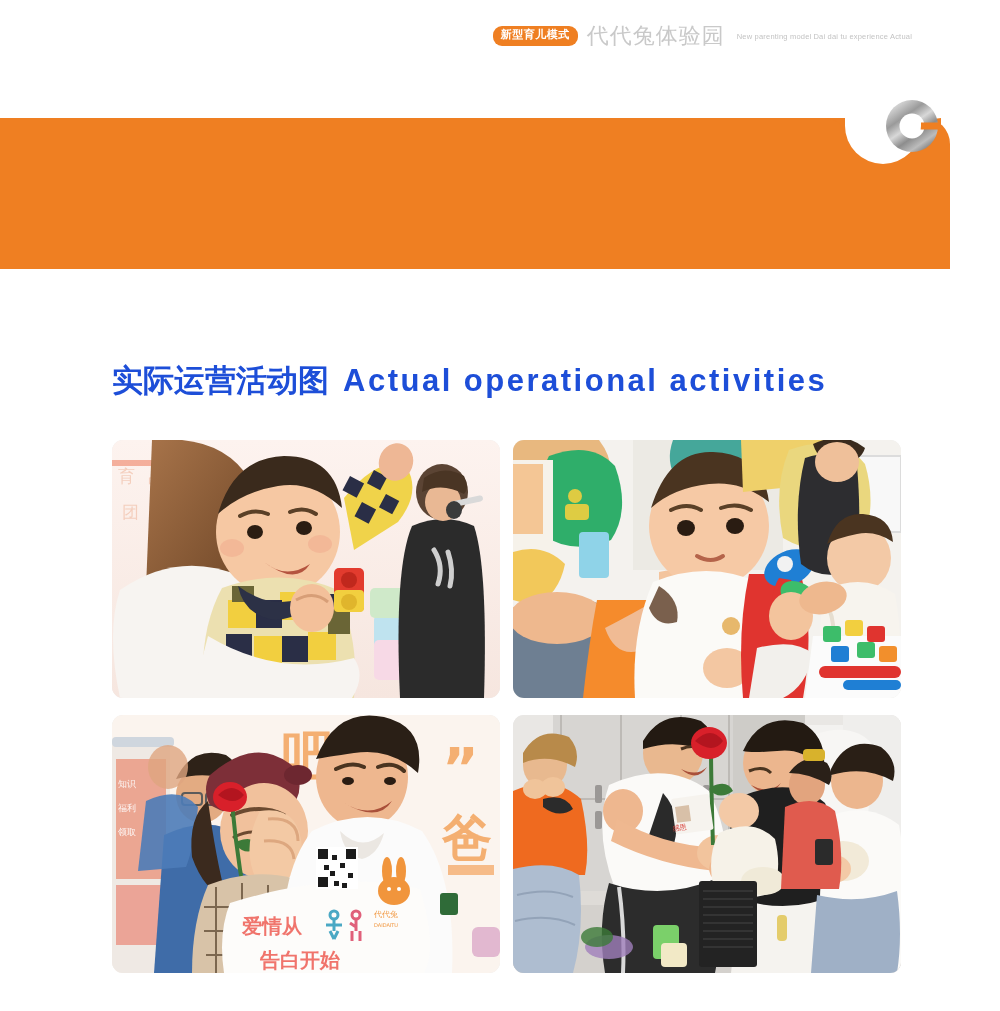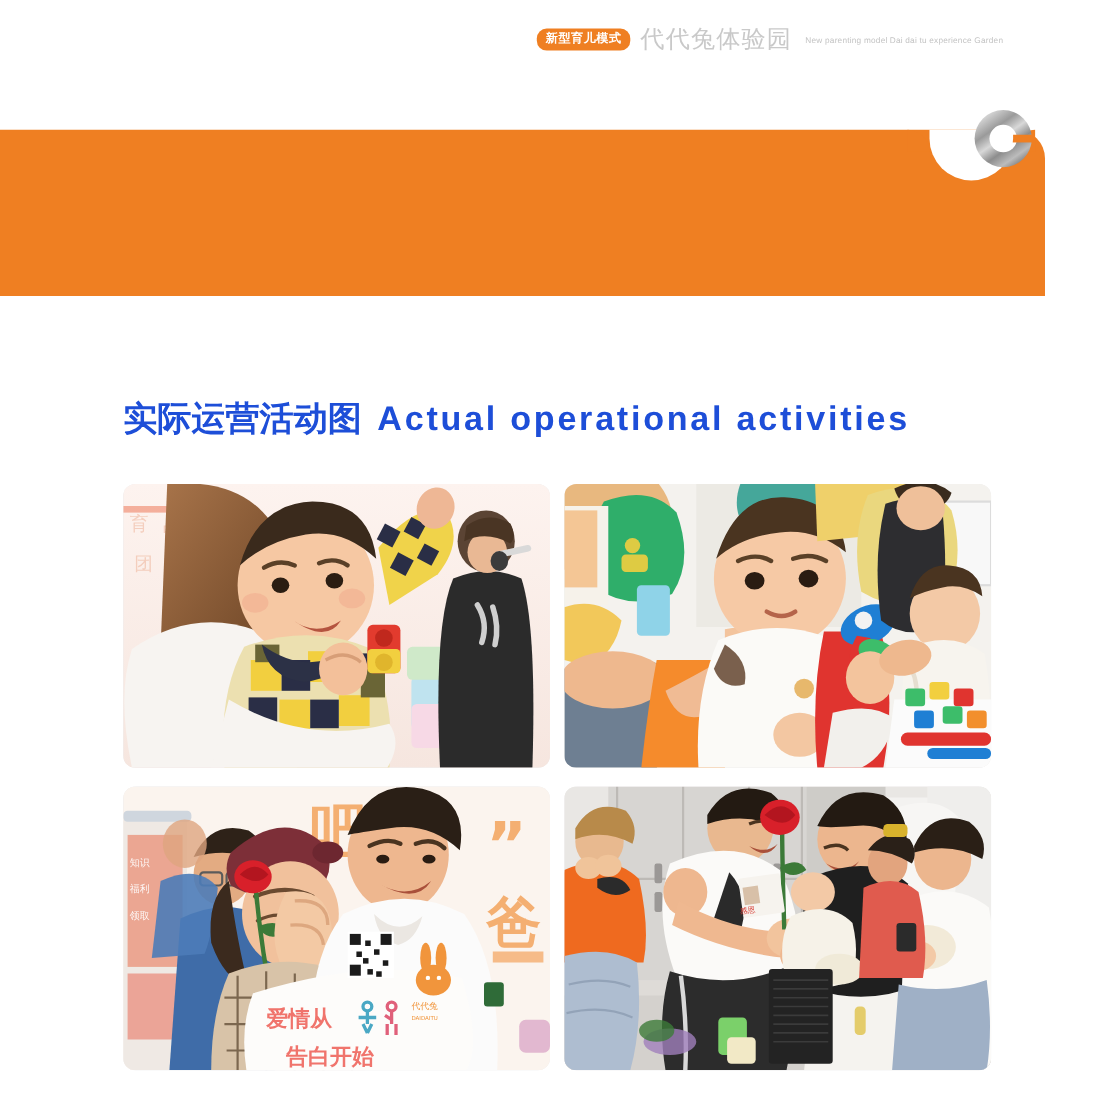"新型育儿模式" .logo-badge { font-family: none -> Liberation Mono, monospace }
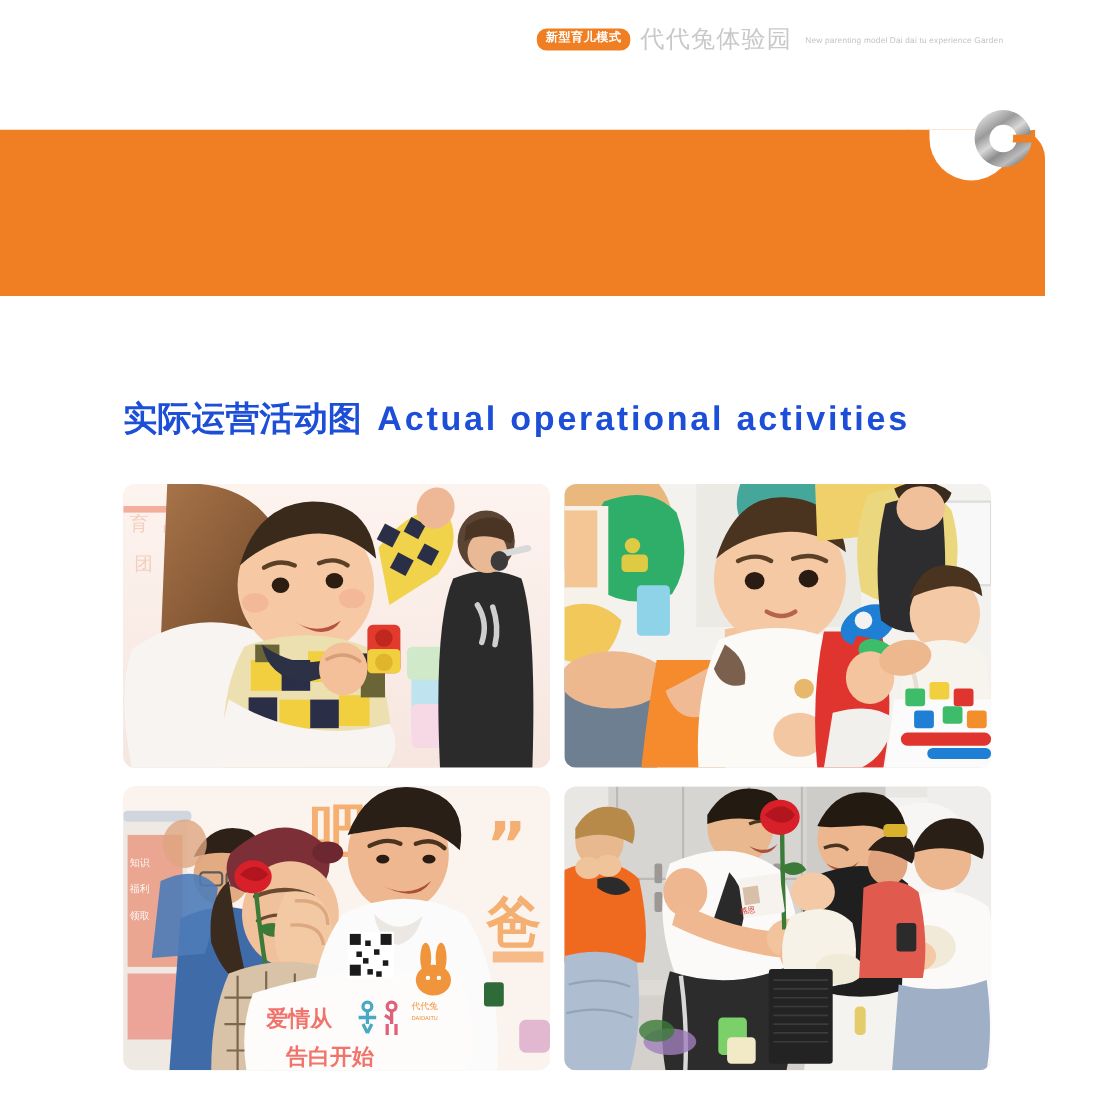"Dai dai tu experience Garden" span { text: Garden -> Actual }
